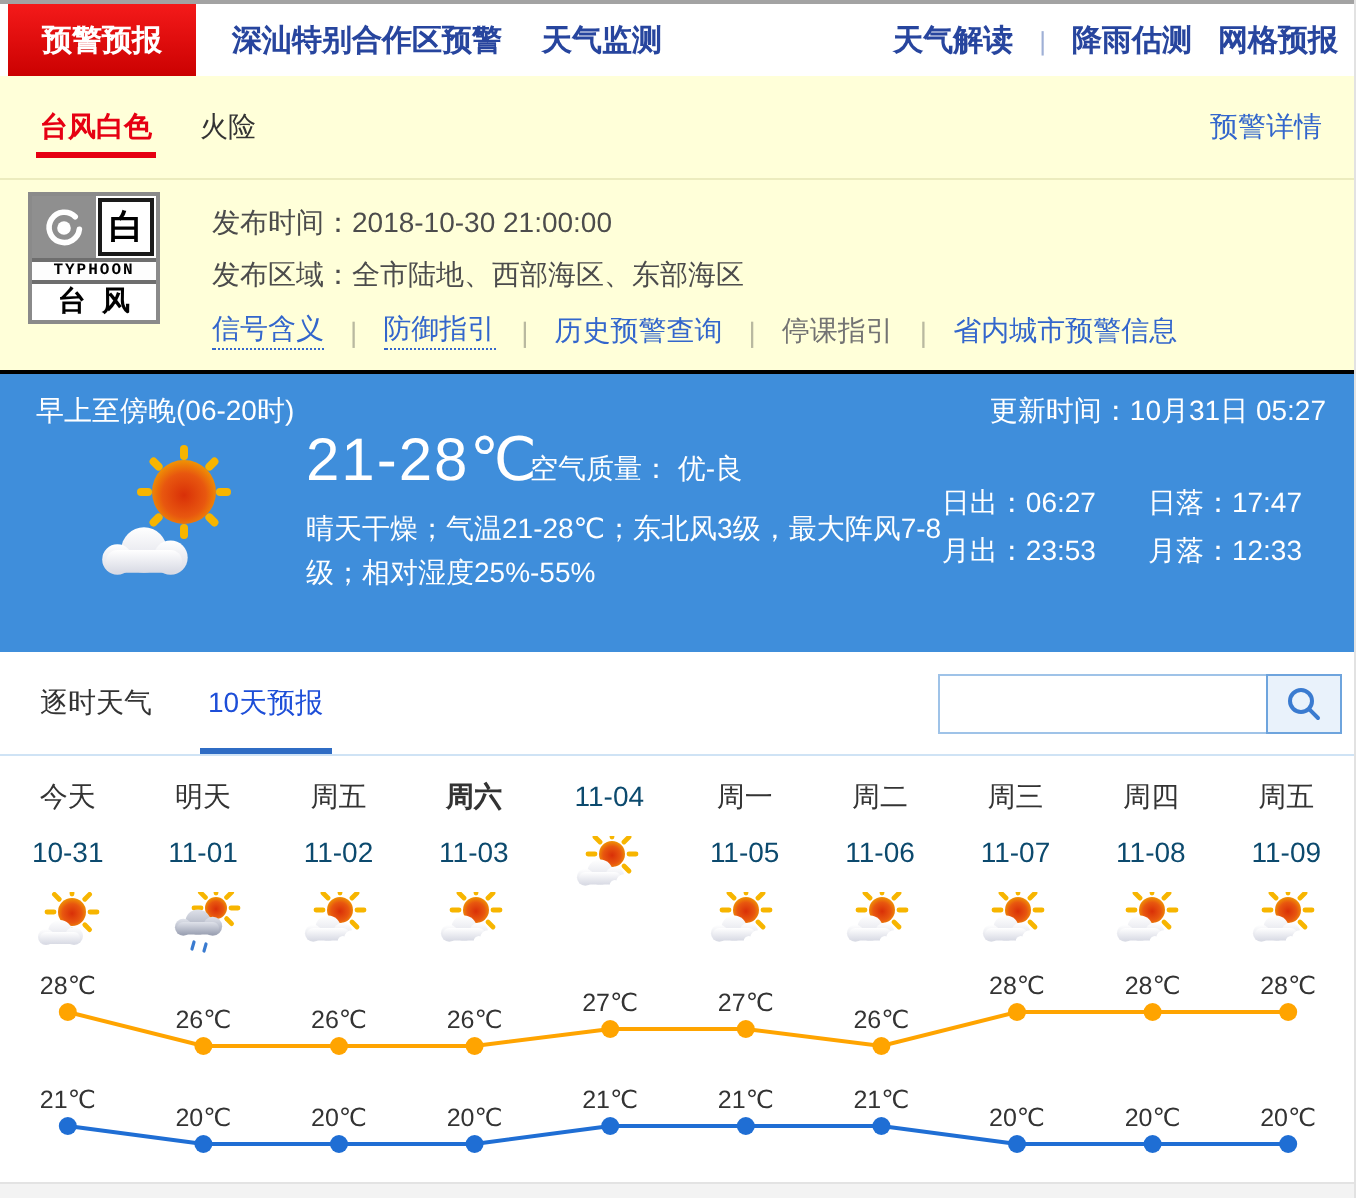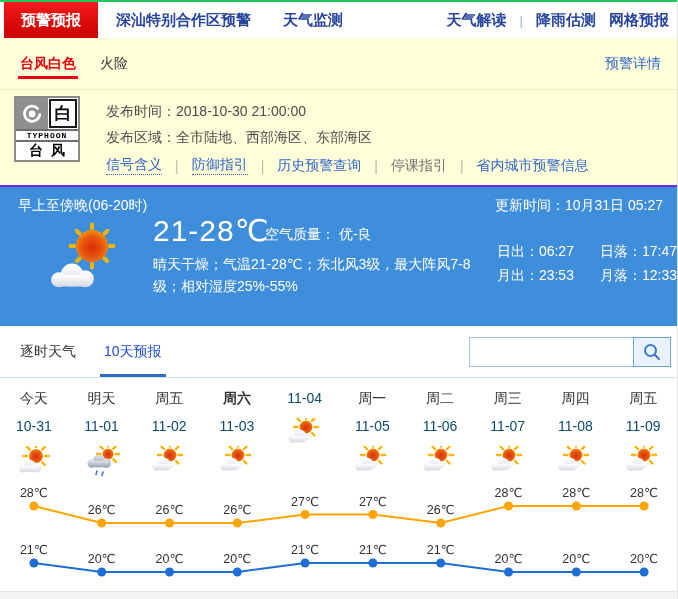"预警预报" .topnav { border-top: 2px solid #22c55e -> 2px solid #a3a3a3 }
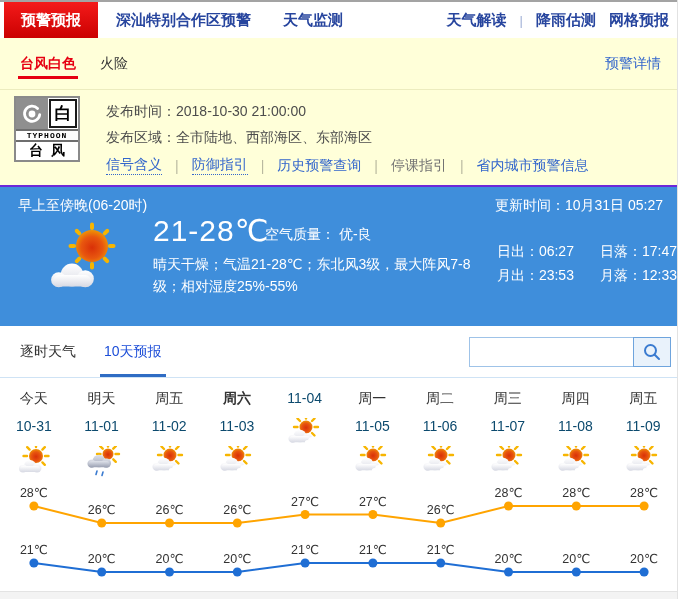"深汕特别合作区预警" .top-tabs { gap: 32px -> 20px }
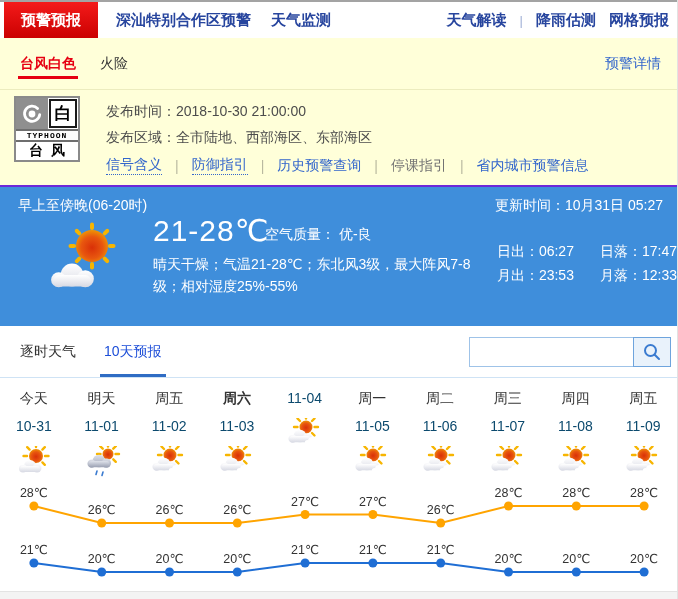"早上至傍晚(06-20时)" .sky { border-top: 2px solid #6d28d9 -> 2px solid #000000 }
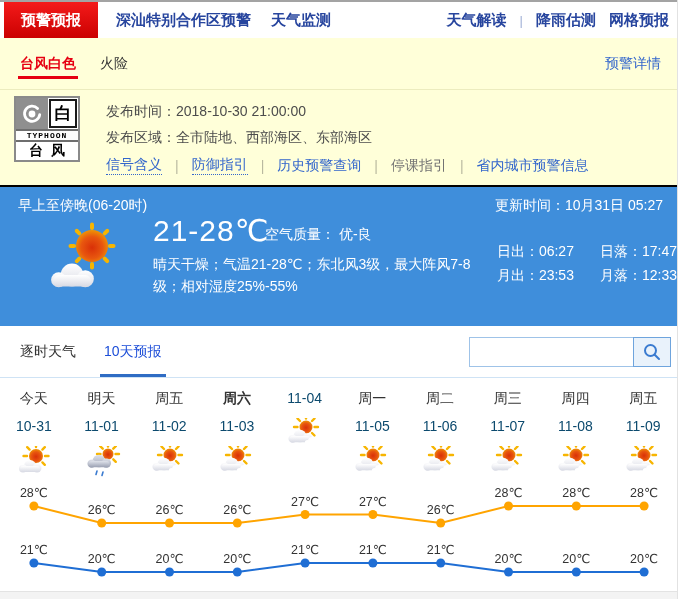"日出：06:27" .sunmoon { right: 0 -> 26px }
